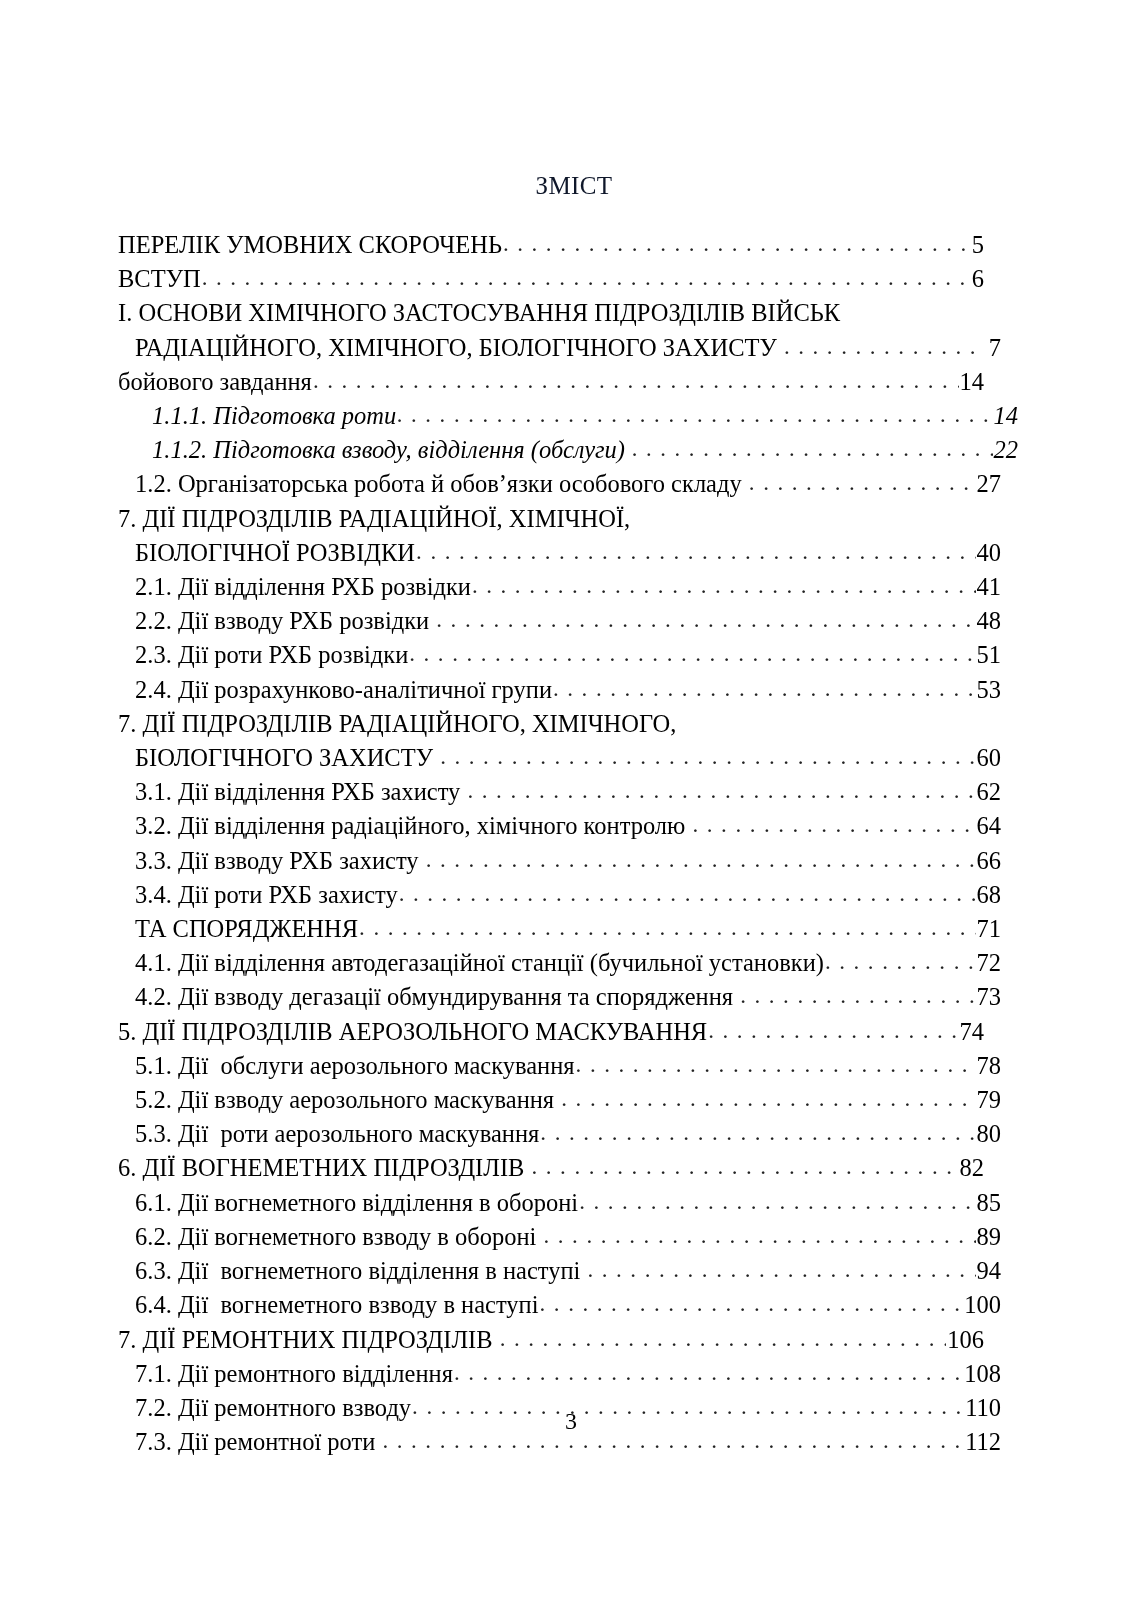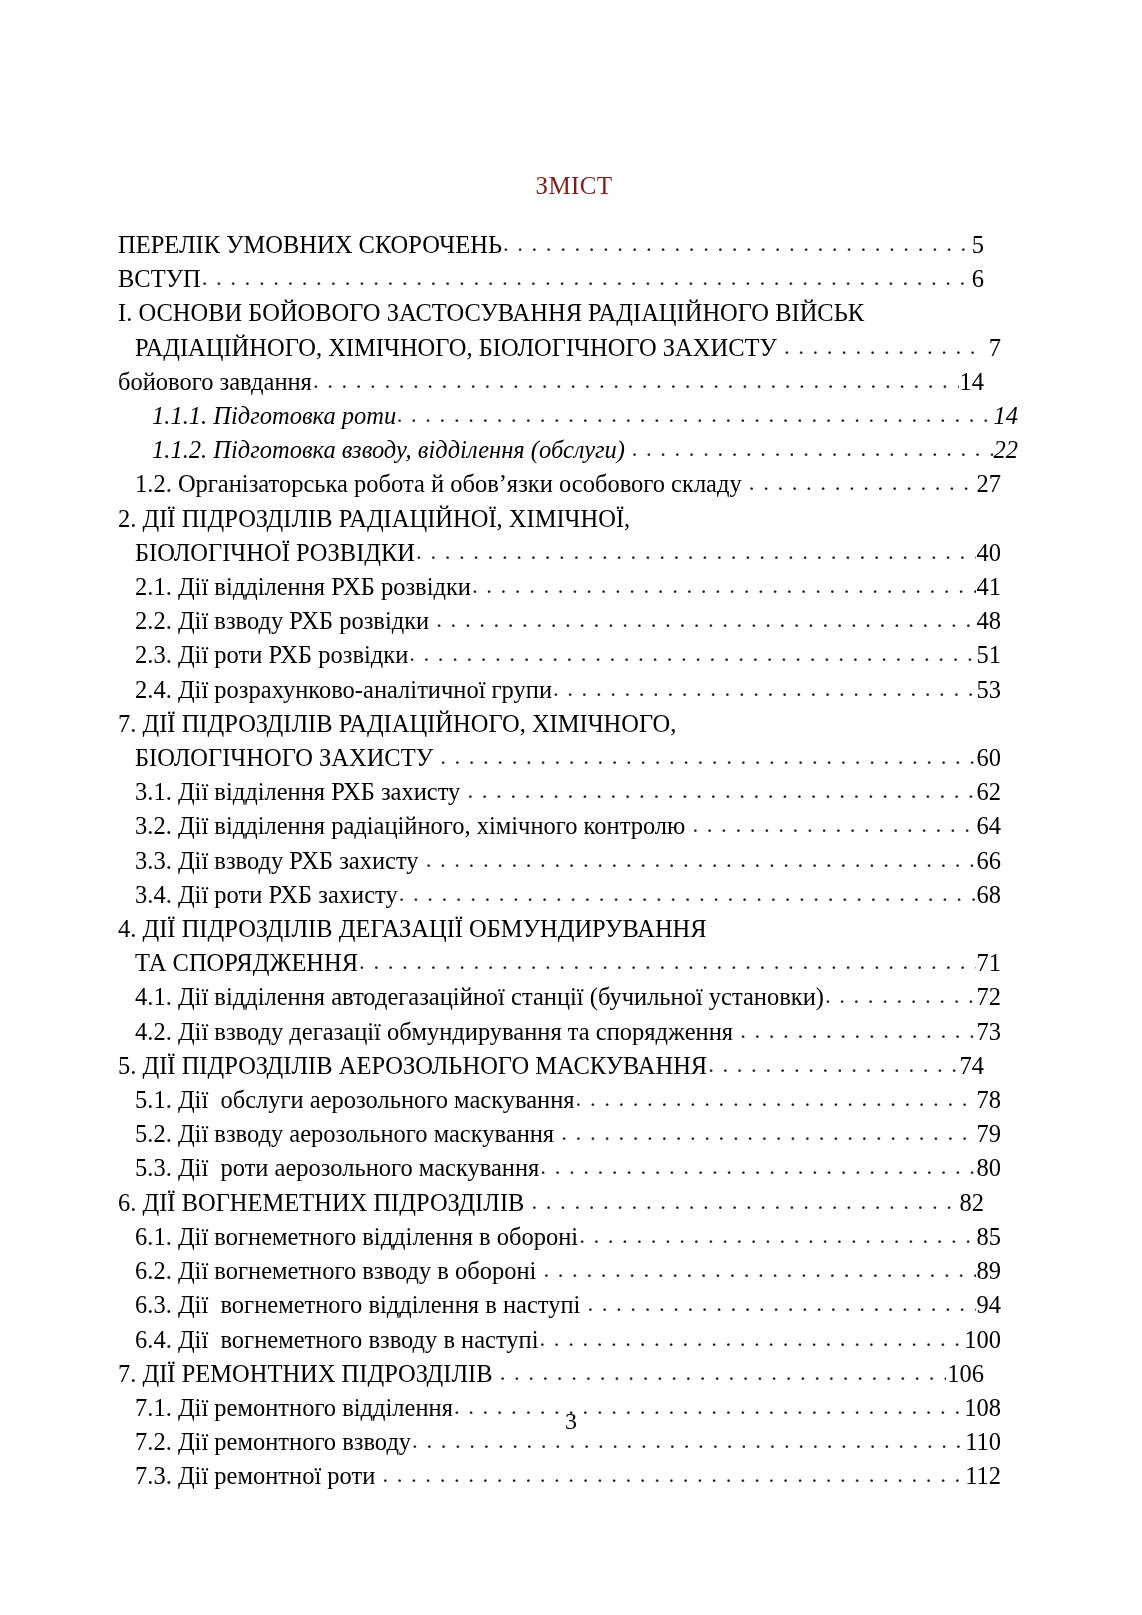"ЗМІСТ" .doc-title { color: #7f1d1d -> #0f172a }
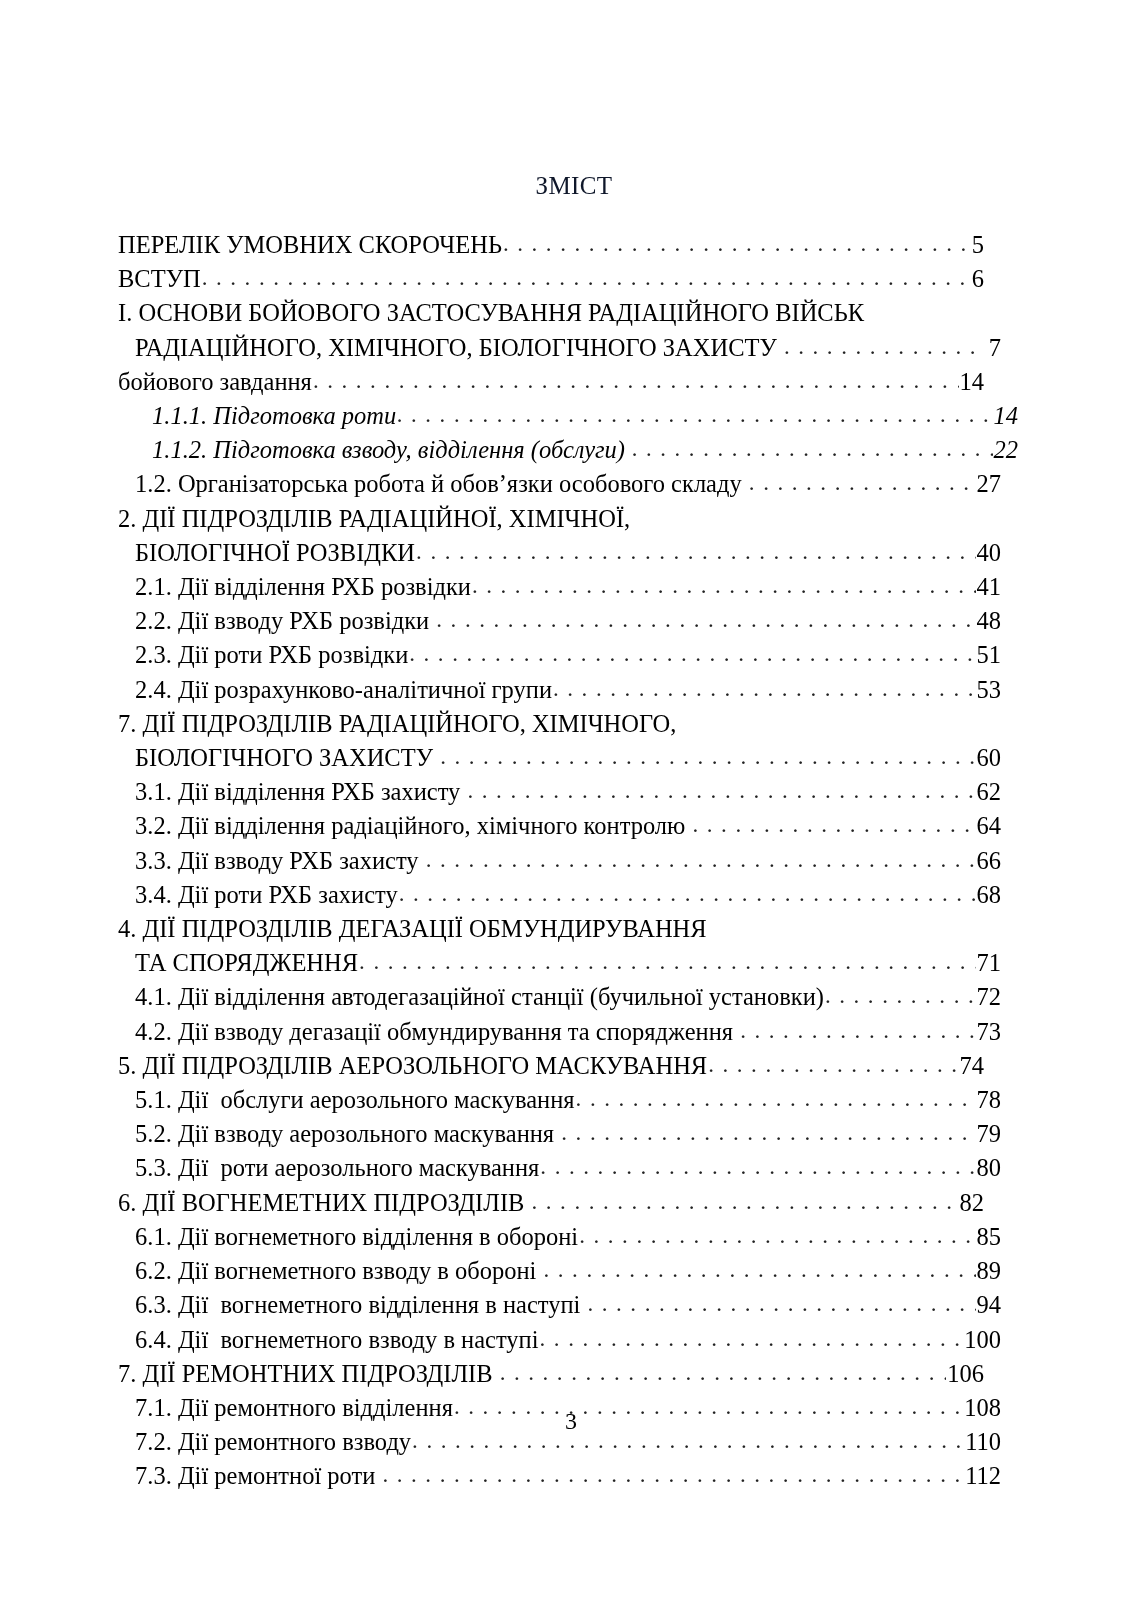"I. ОСНОВИ БОЙОВОГО ЗАСТОСУВАННЯ" span.label { text: БОЙОВОГО ЗАСТОСУВАННЯ РАДІАЦІЙНОГО -> ХІМІЧНОГО ЗАСТОСУВАННЯ ПІДРОЗДІЛІВ }
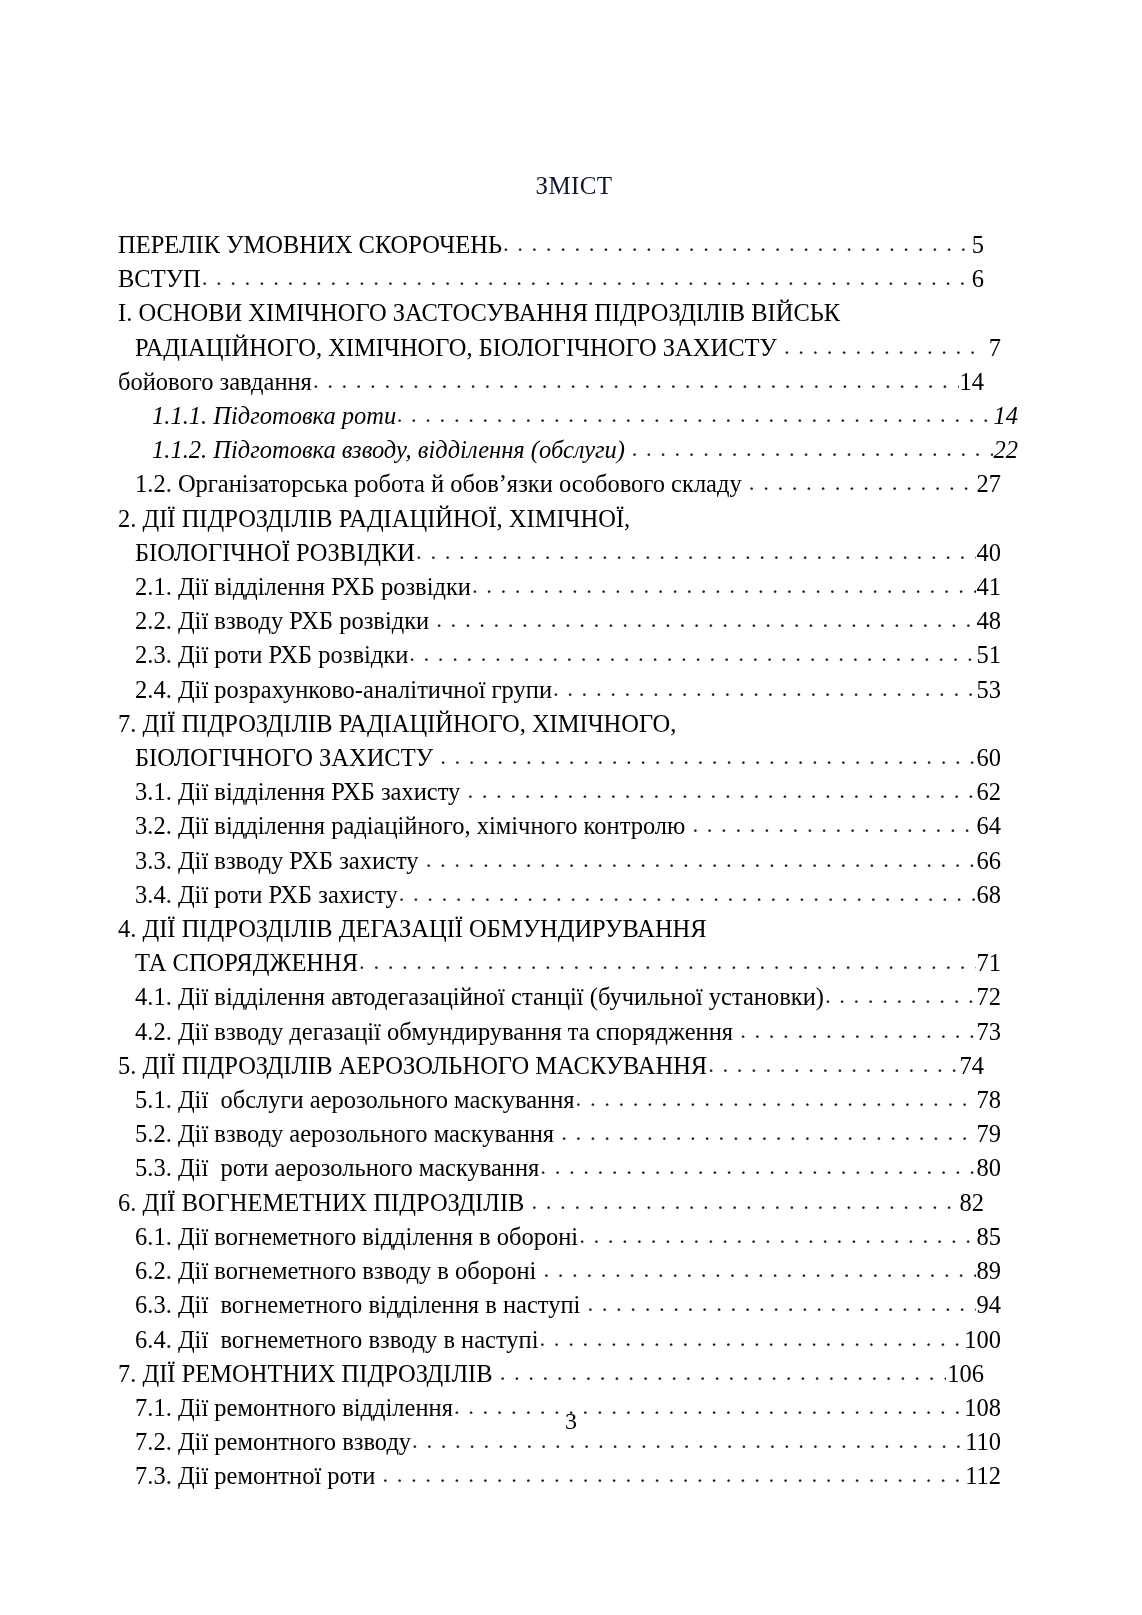"2. ДІЇ ПІДРОЗДІЛІВ РАДІАЦІЙНОЇ," span.label { text: 2 -> 7 }
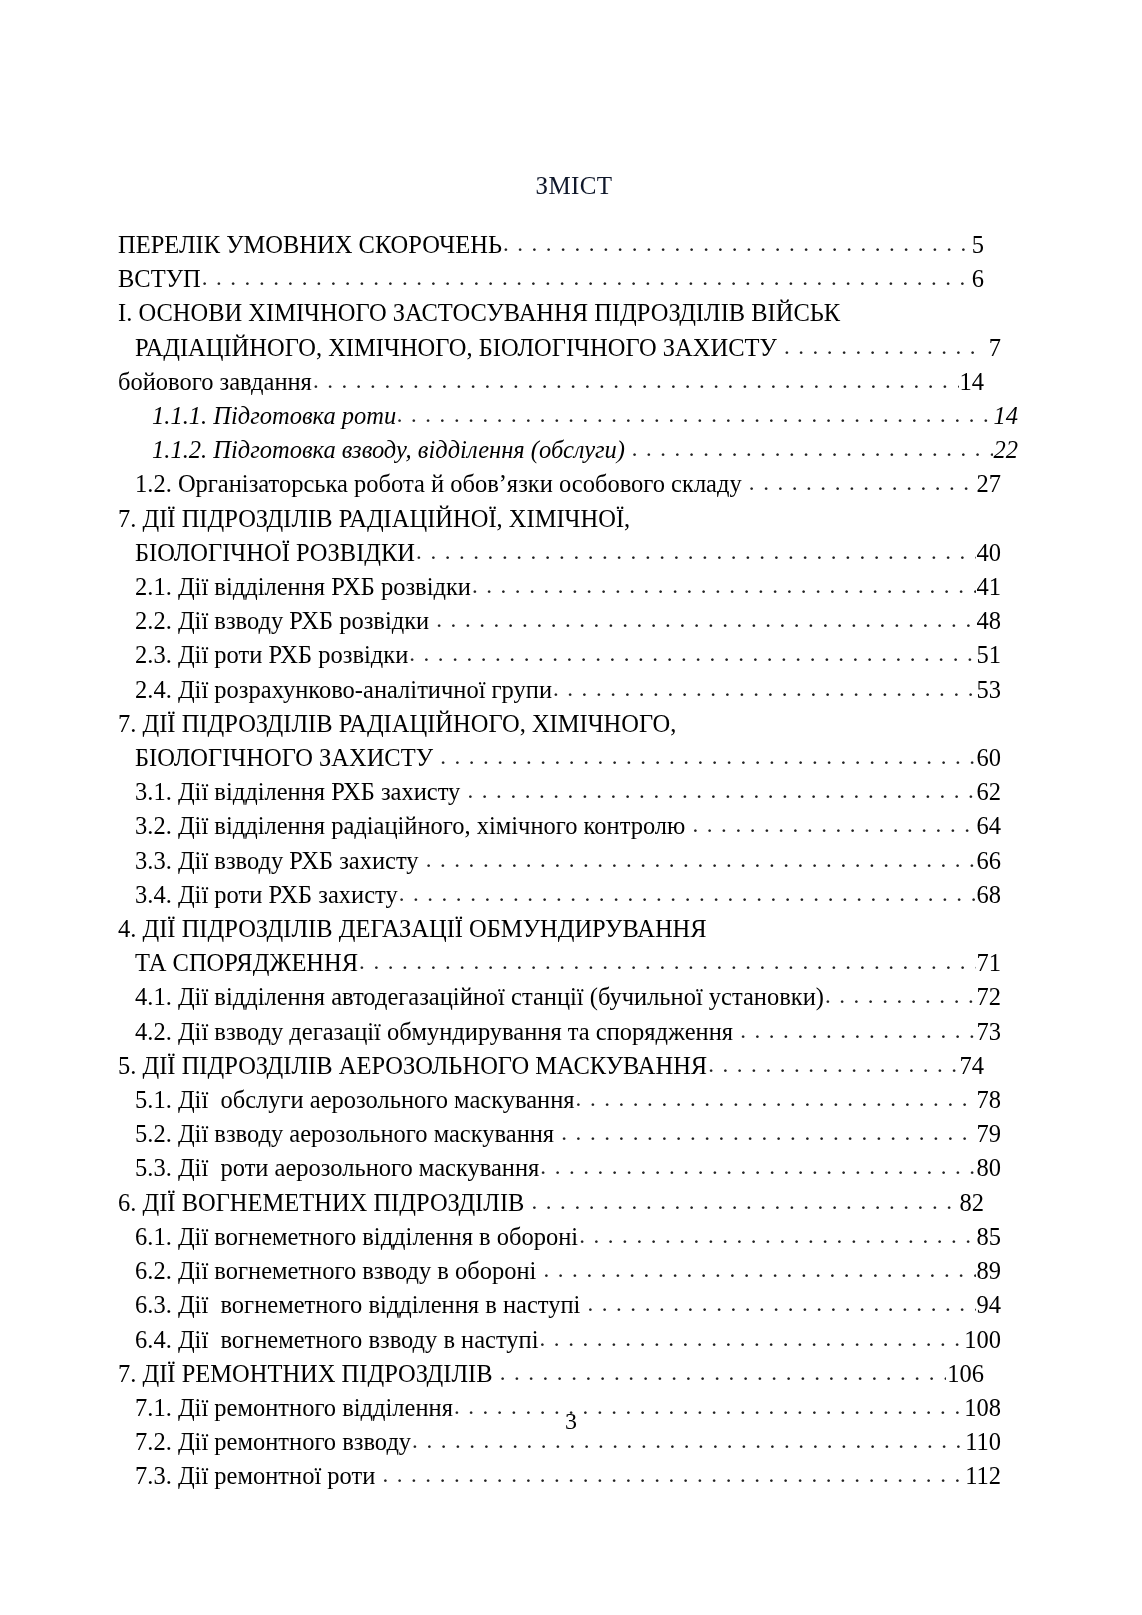"4. ДІЇ ПІДРОЗДІЛІВ ДЕГАЗАЦІЇ" div.toc-entry { html: <div><span>4. ДІЇ ПІДРОЗДІЛІВ ДЕГАЗАЦІЇ ОБМУНДИРУВАННЯ</span></div> -> none }
